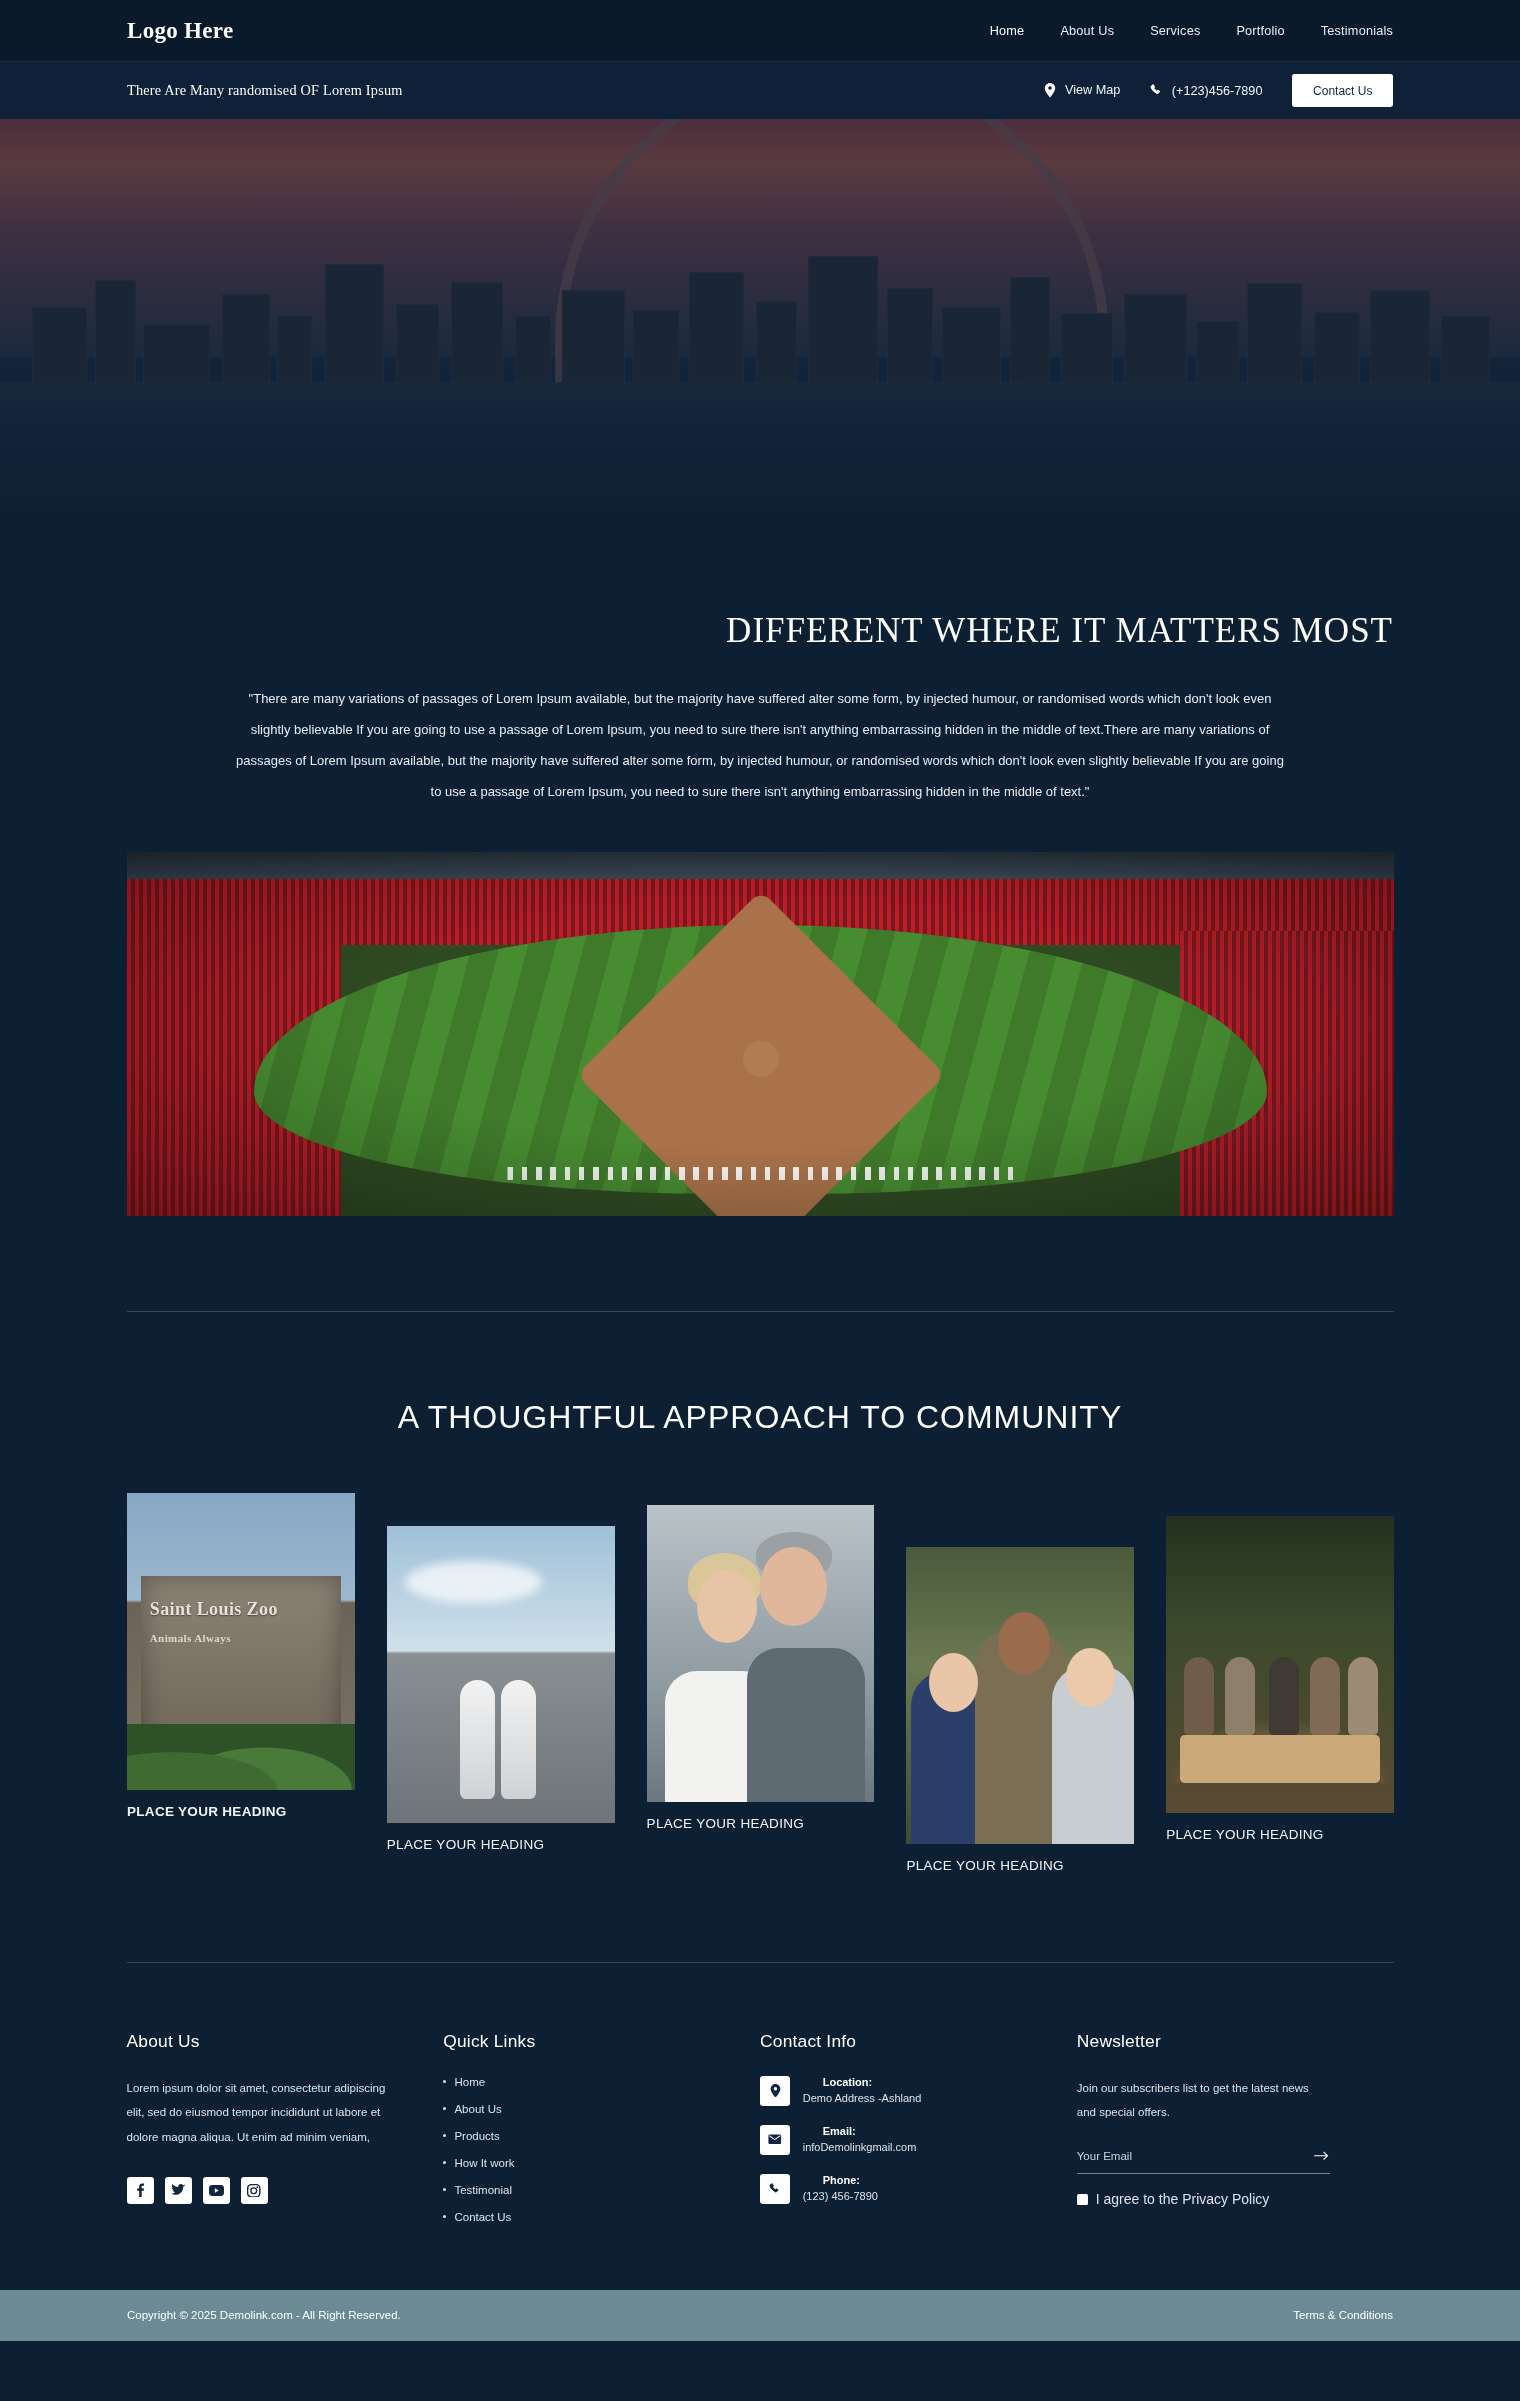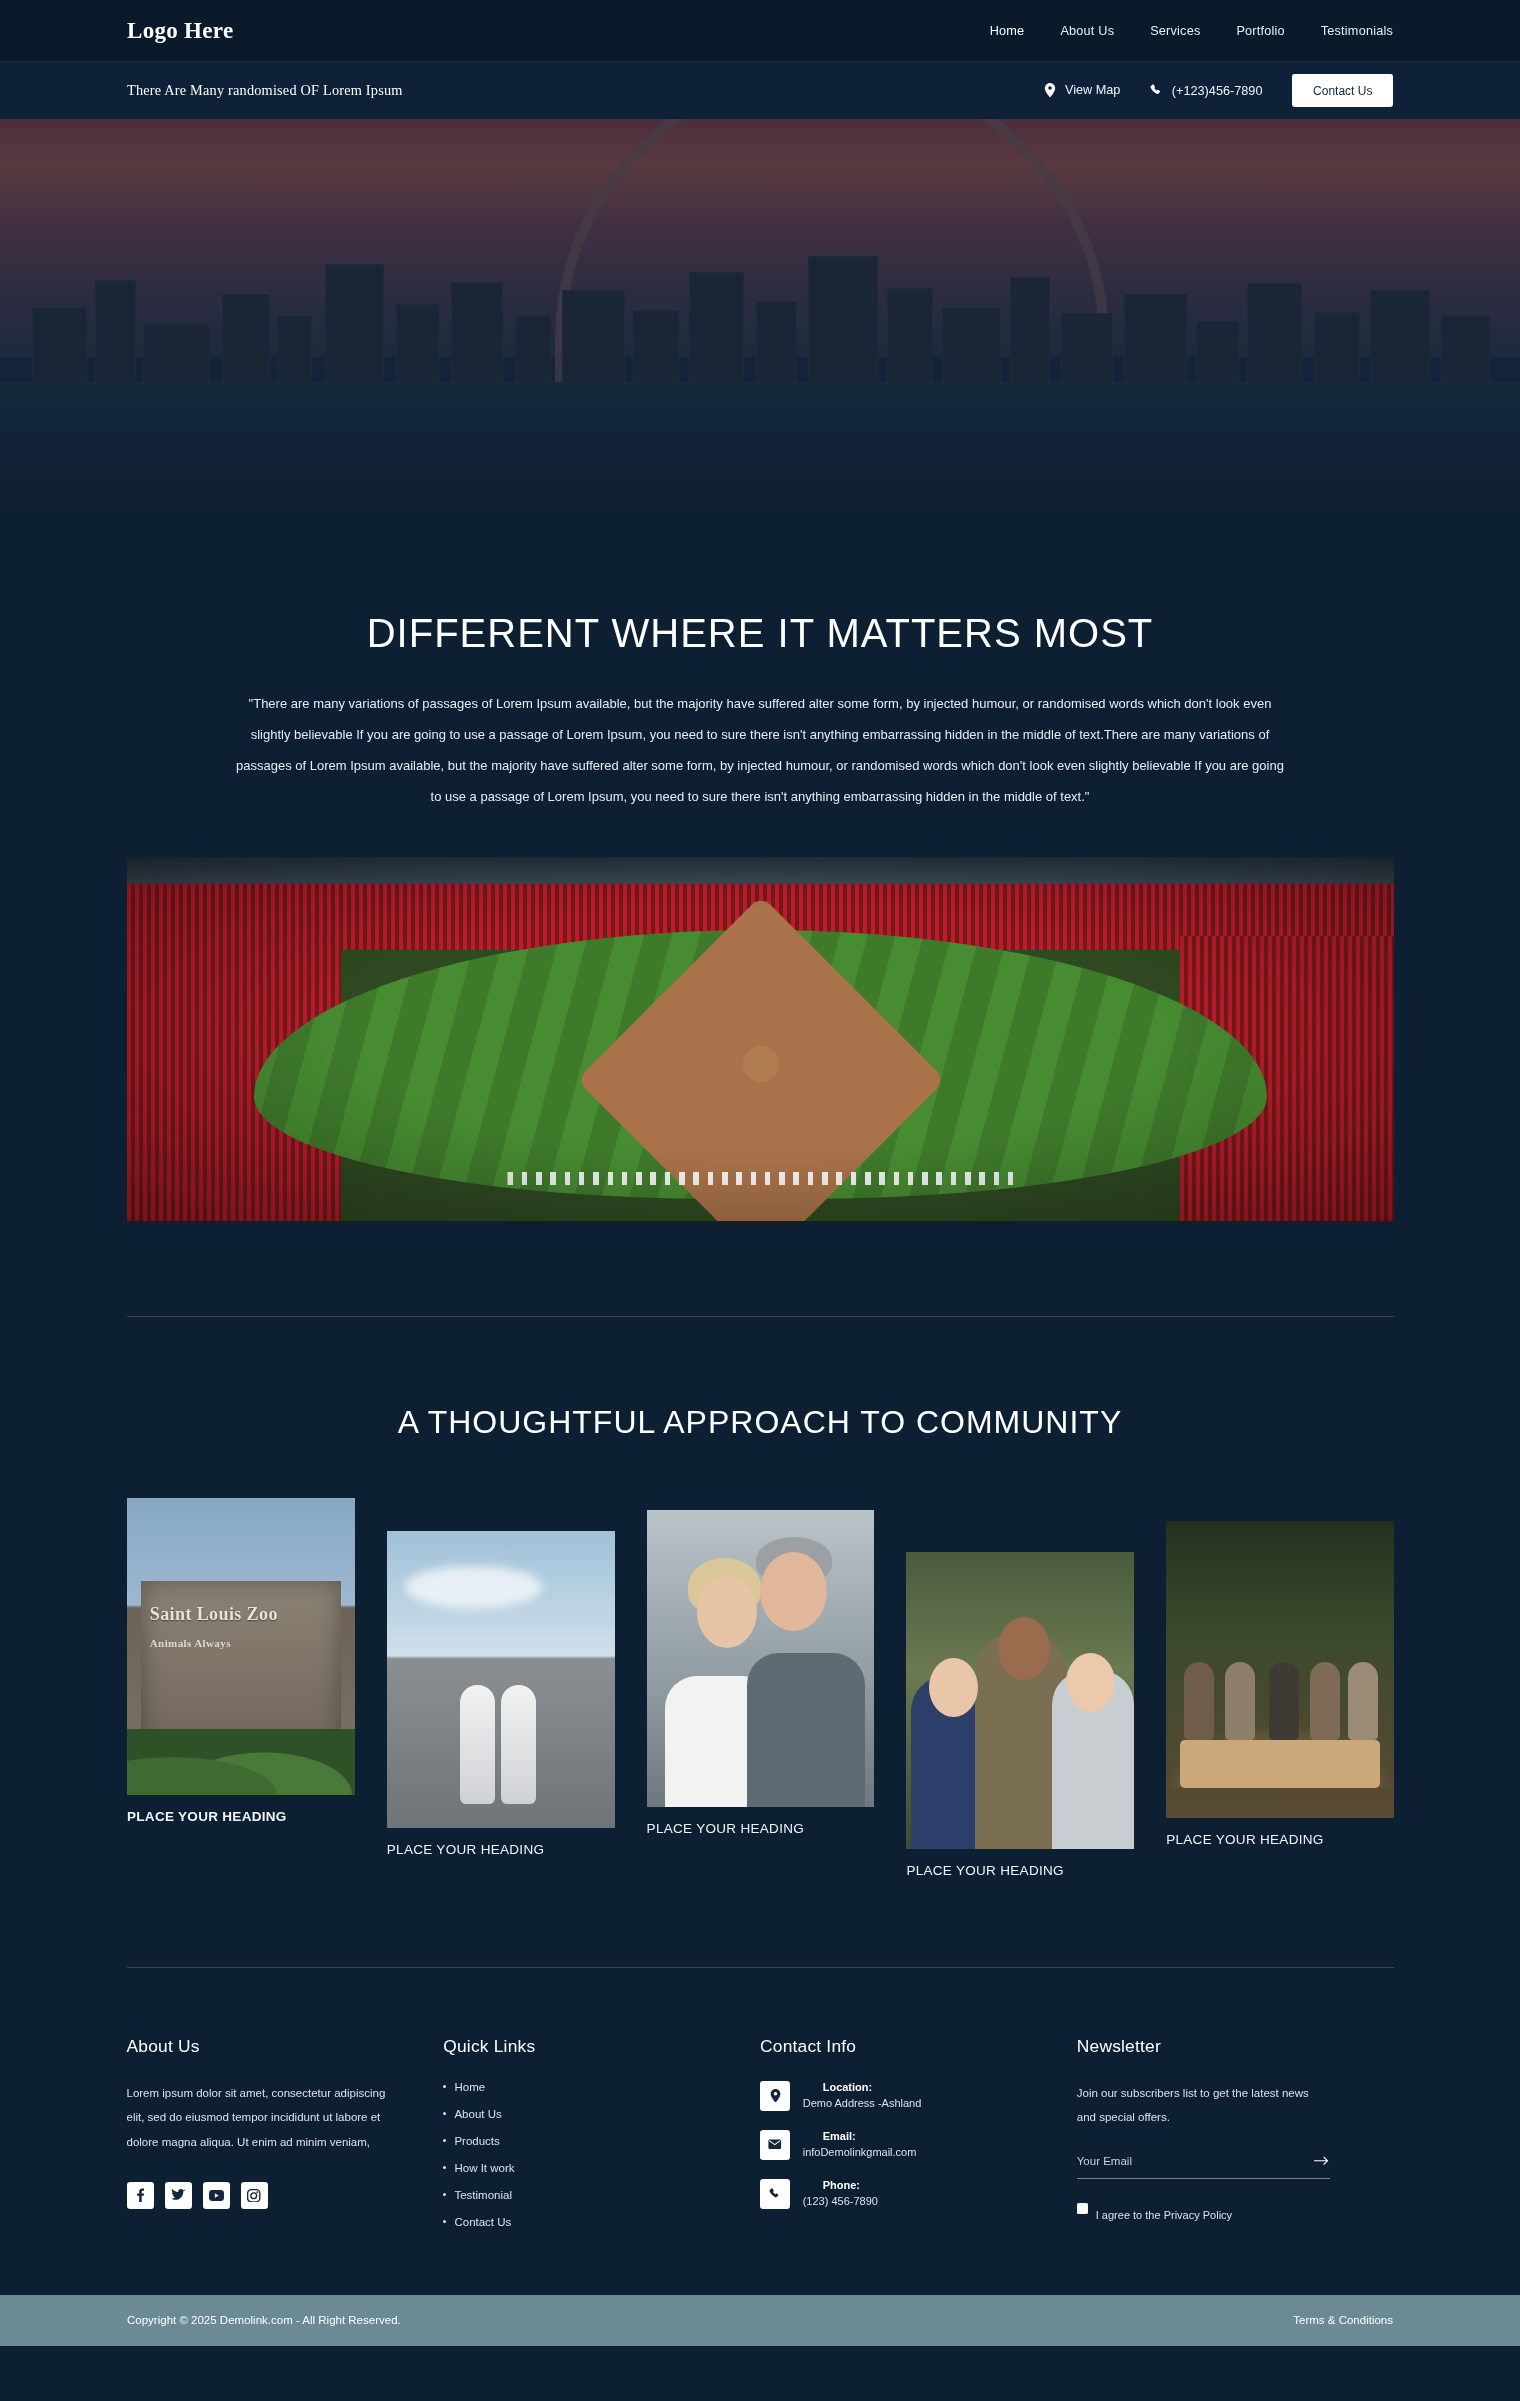"DIFFERENT WHERE IT MATTERS MOST" .sec-title { font-family: none -> Liberation Serif, serif; font-size: 40px -> 35px; text-align: center -> right }
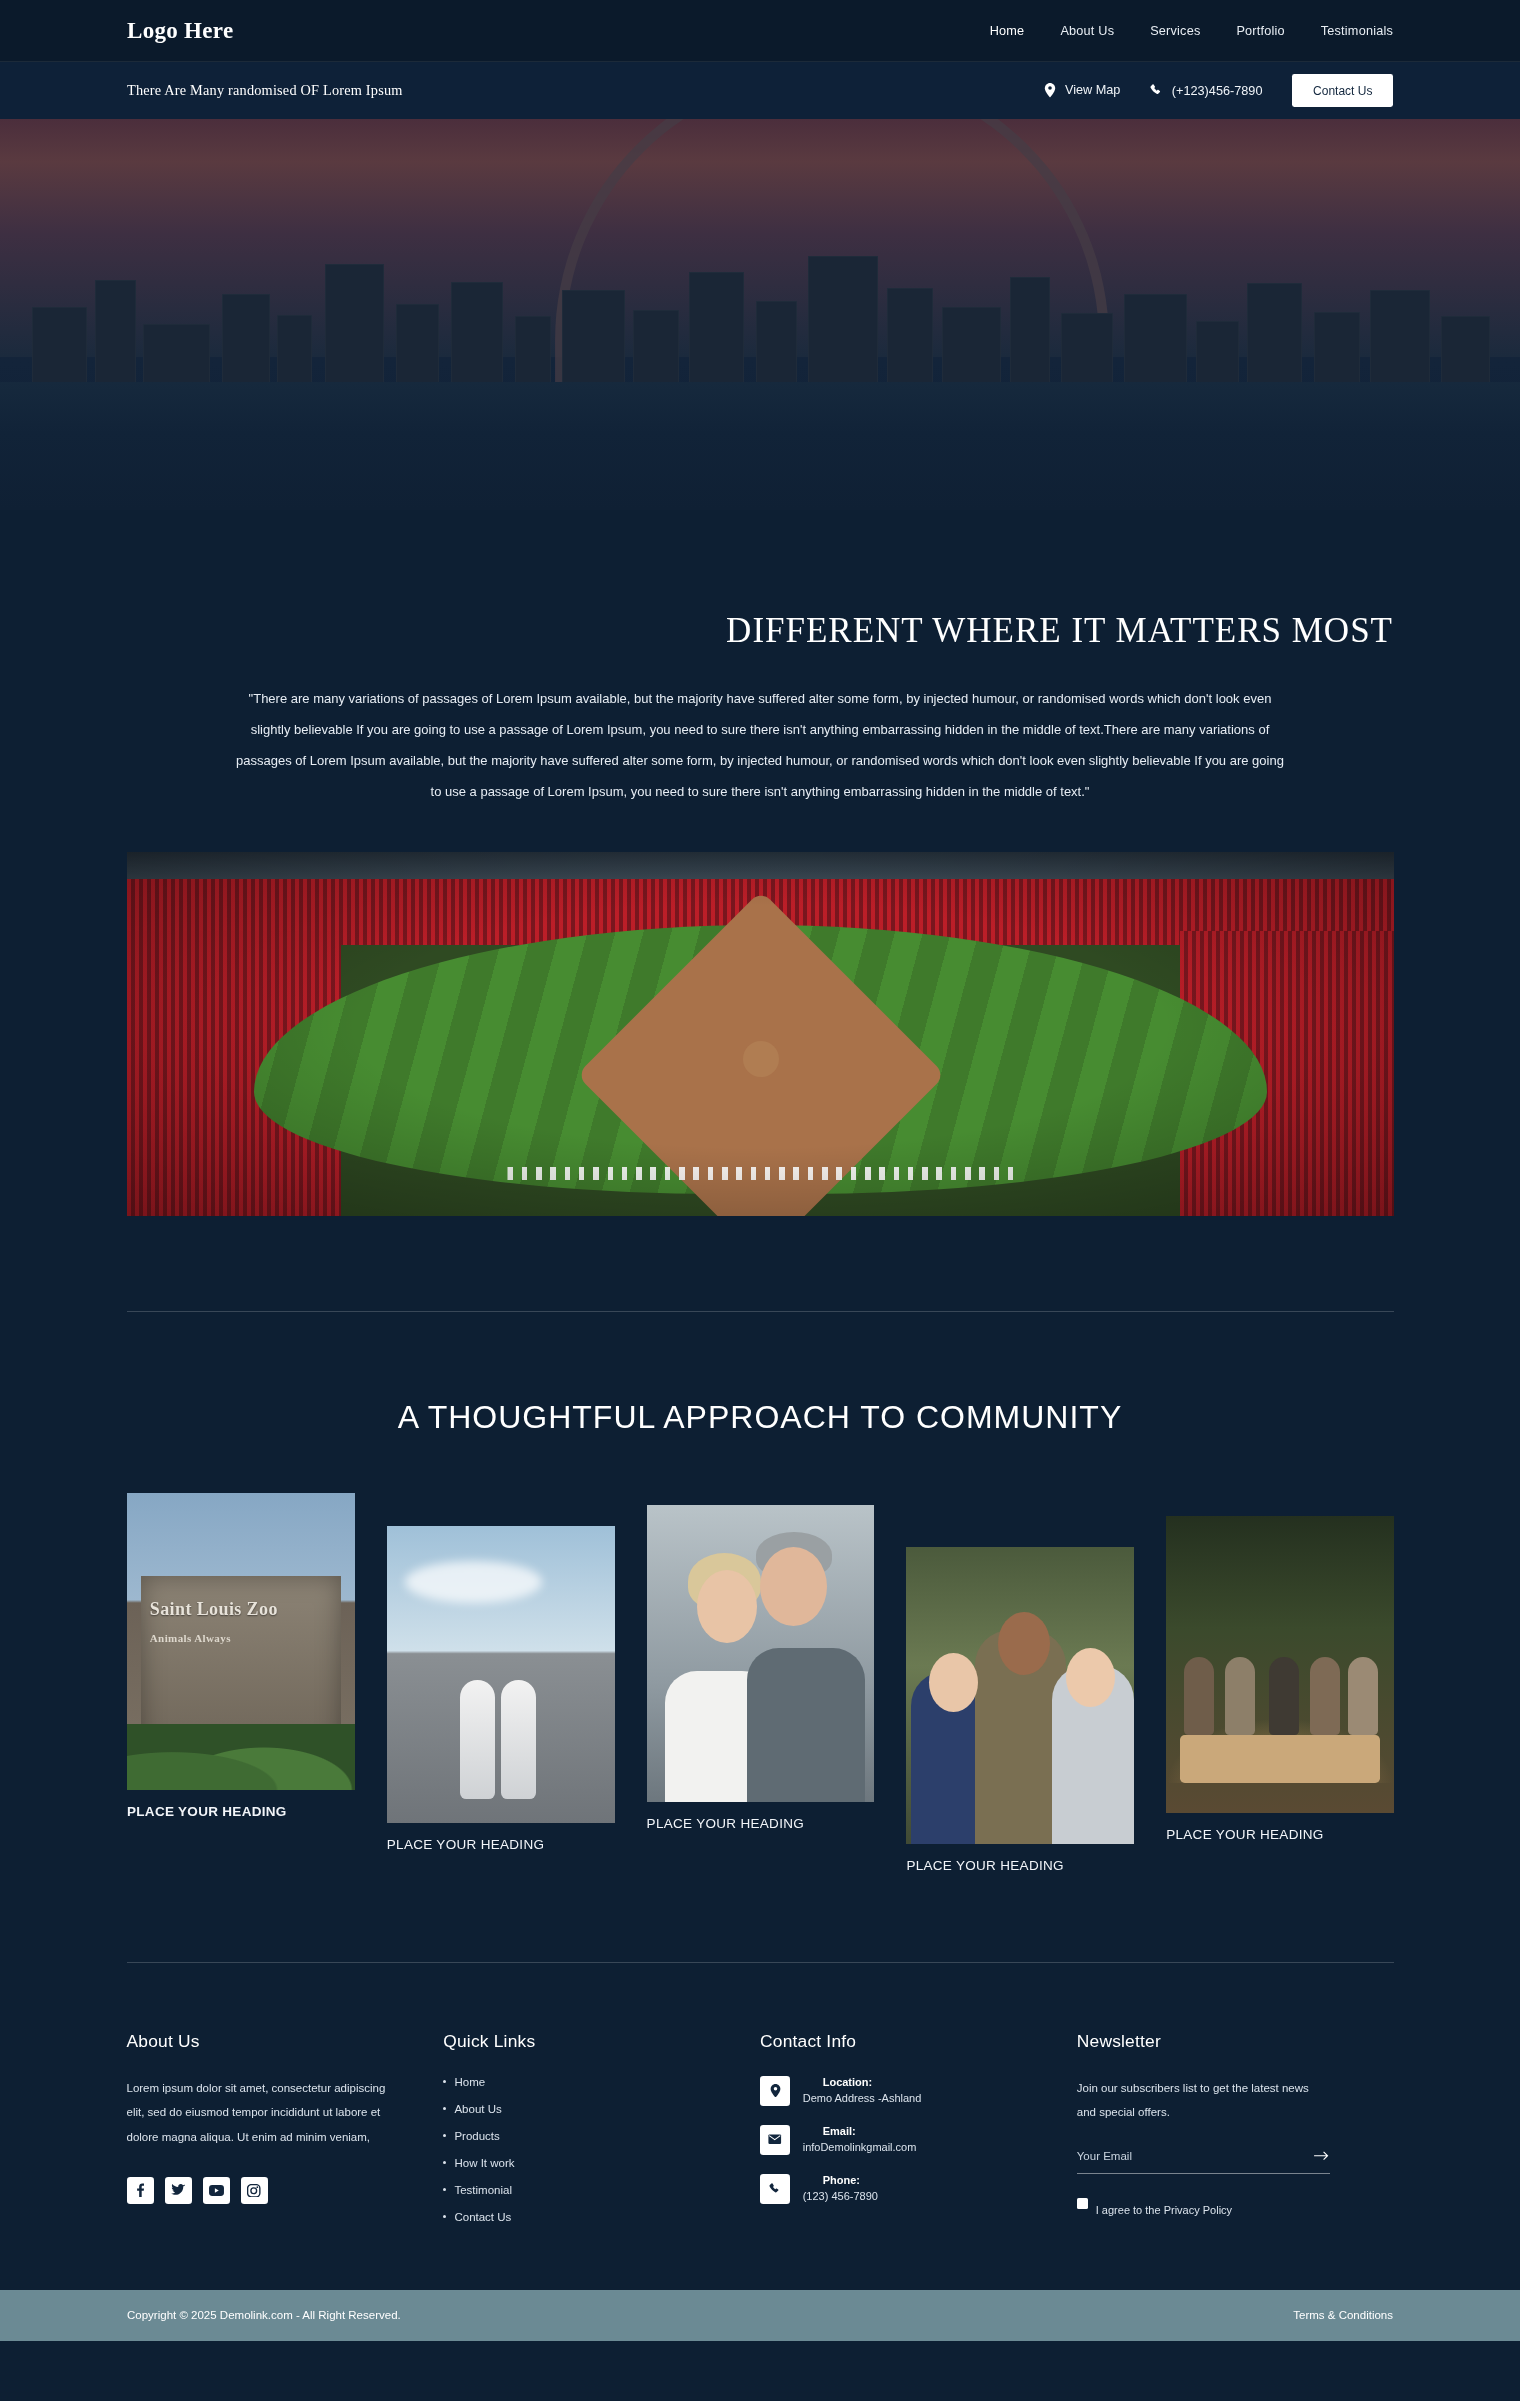"I agree to the Privacy" .agree span { font-size: 11px -> 14px; margin-top: 13px -> none }
